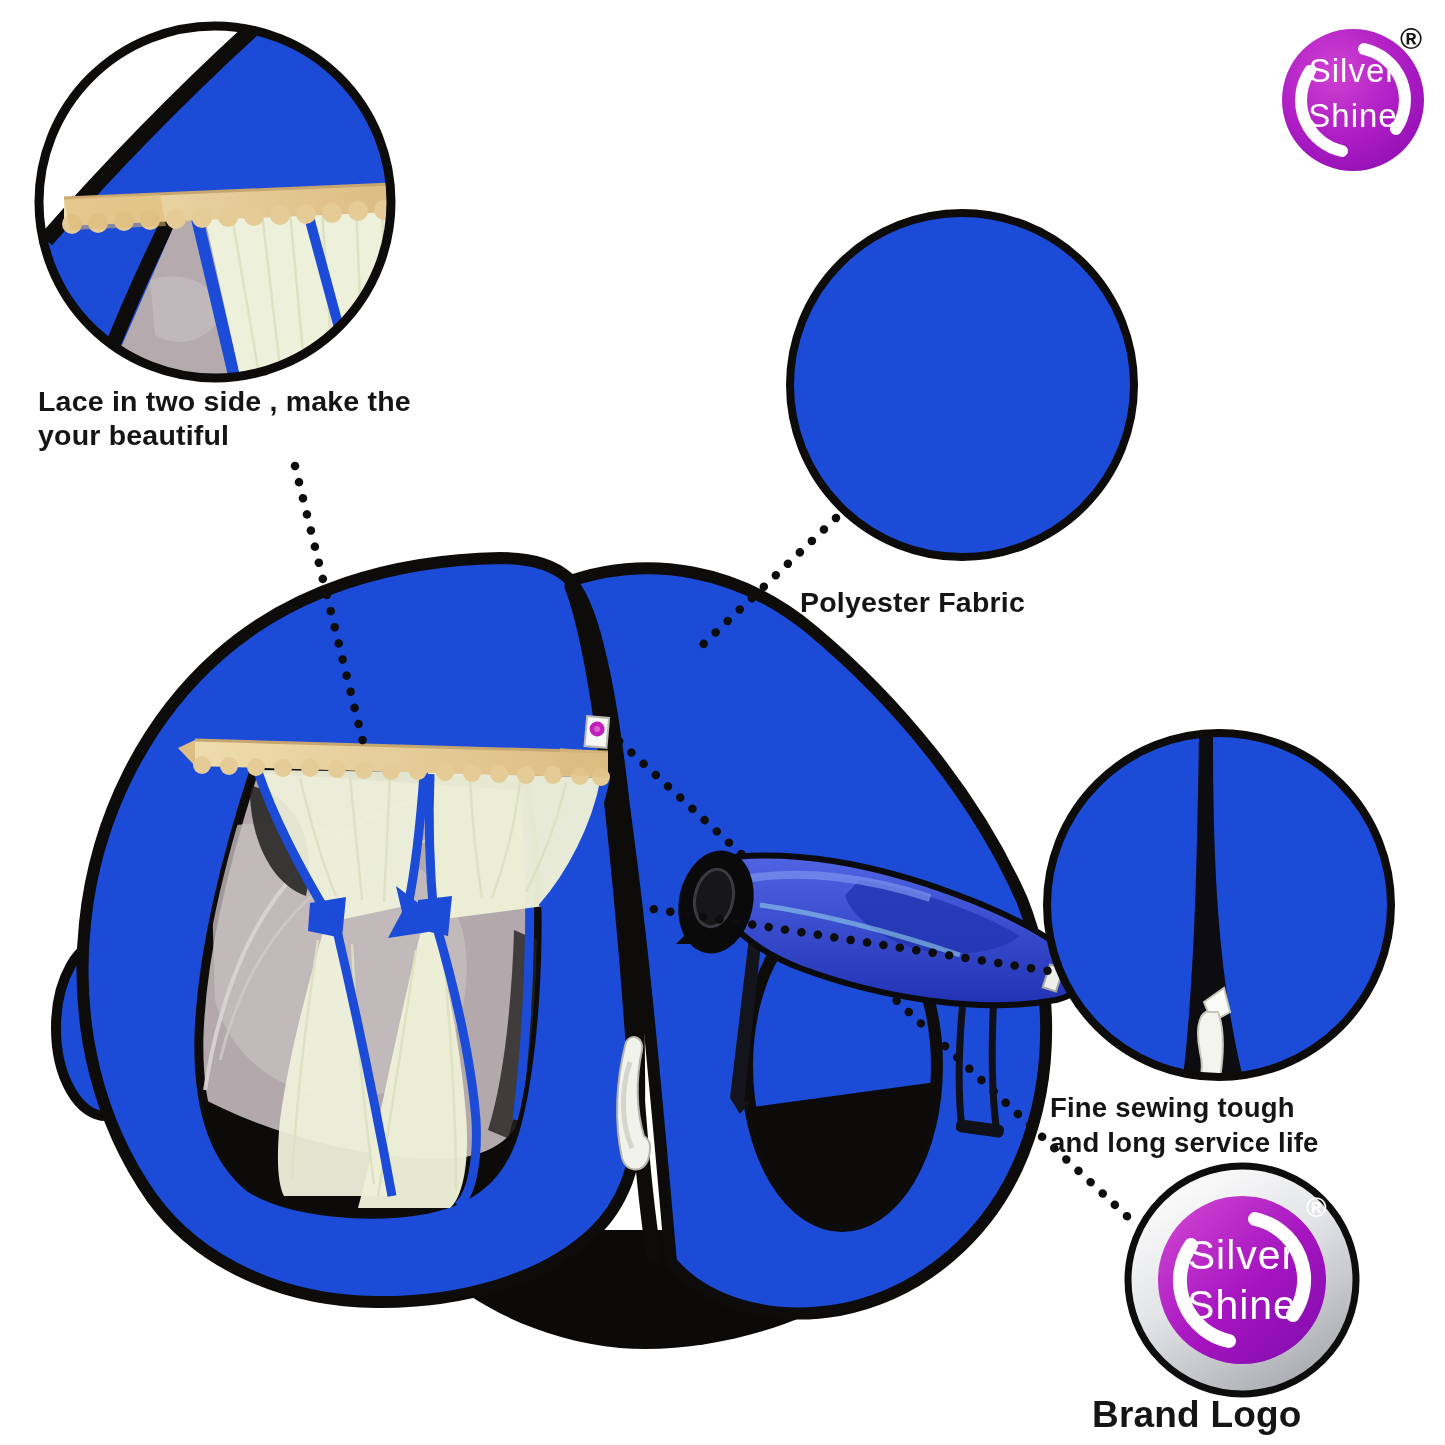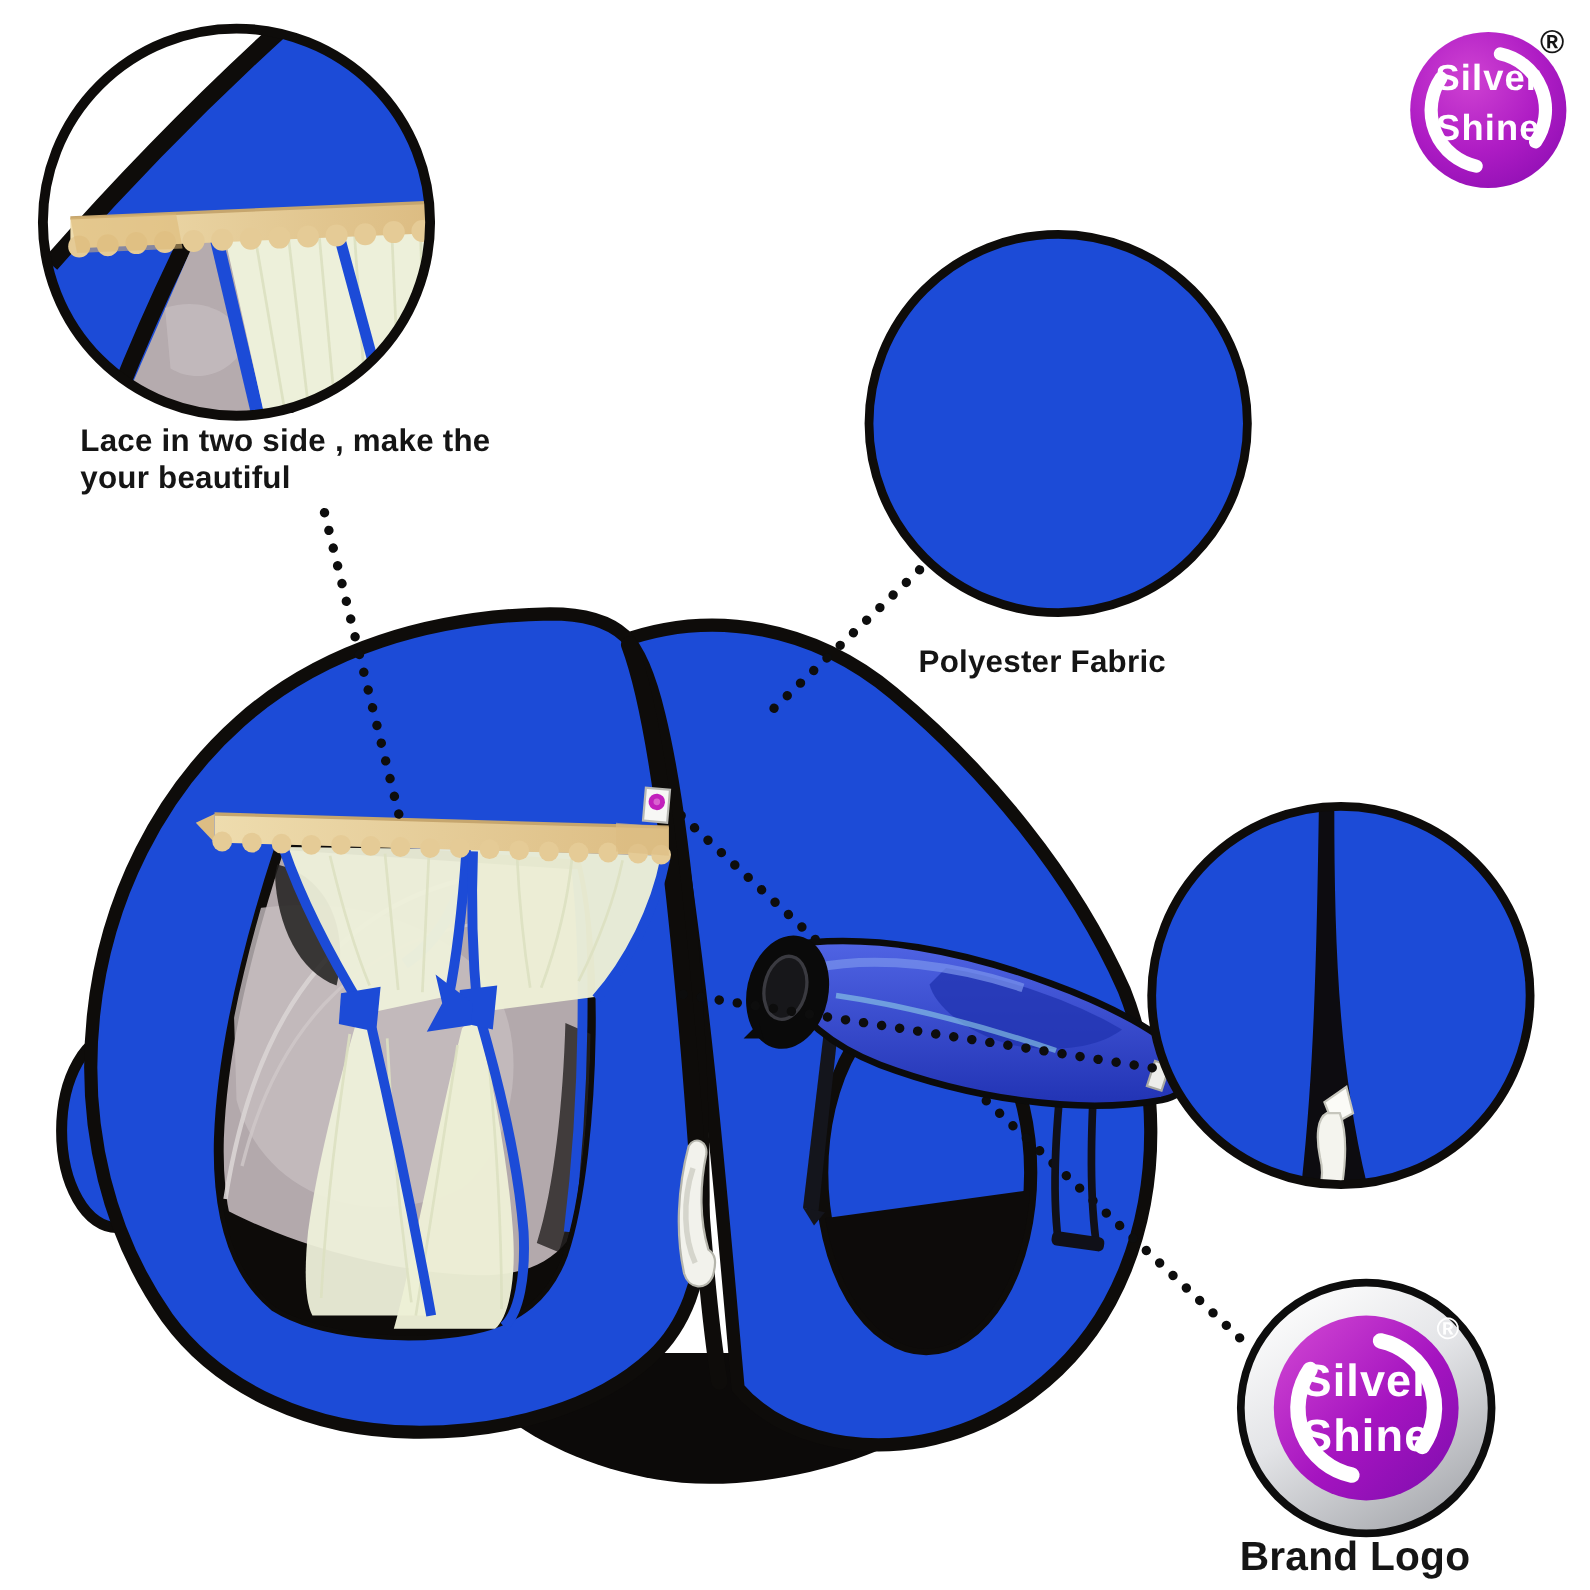"Silver" .logo-word { font-weight: bold -> normal }
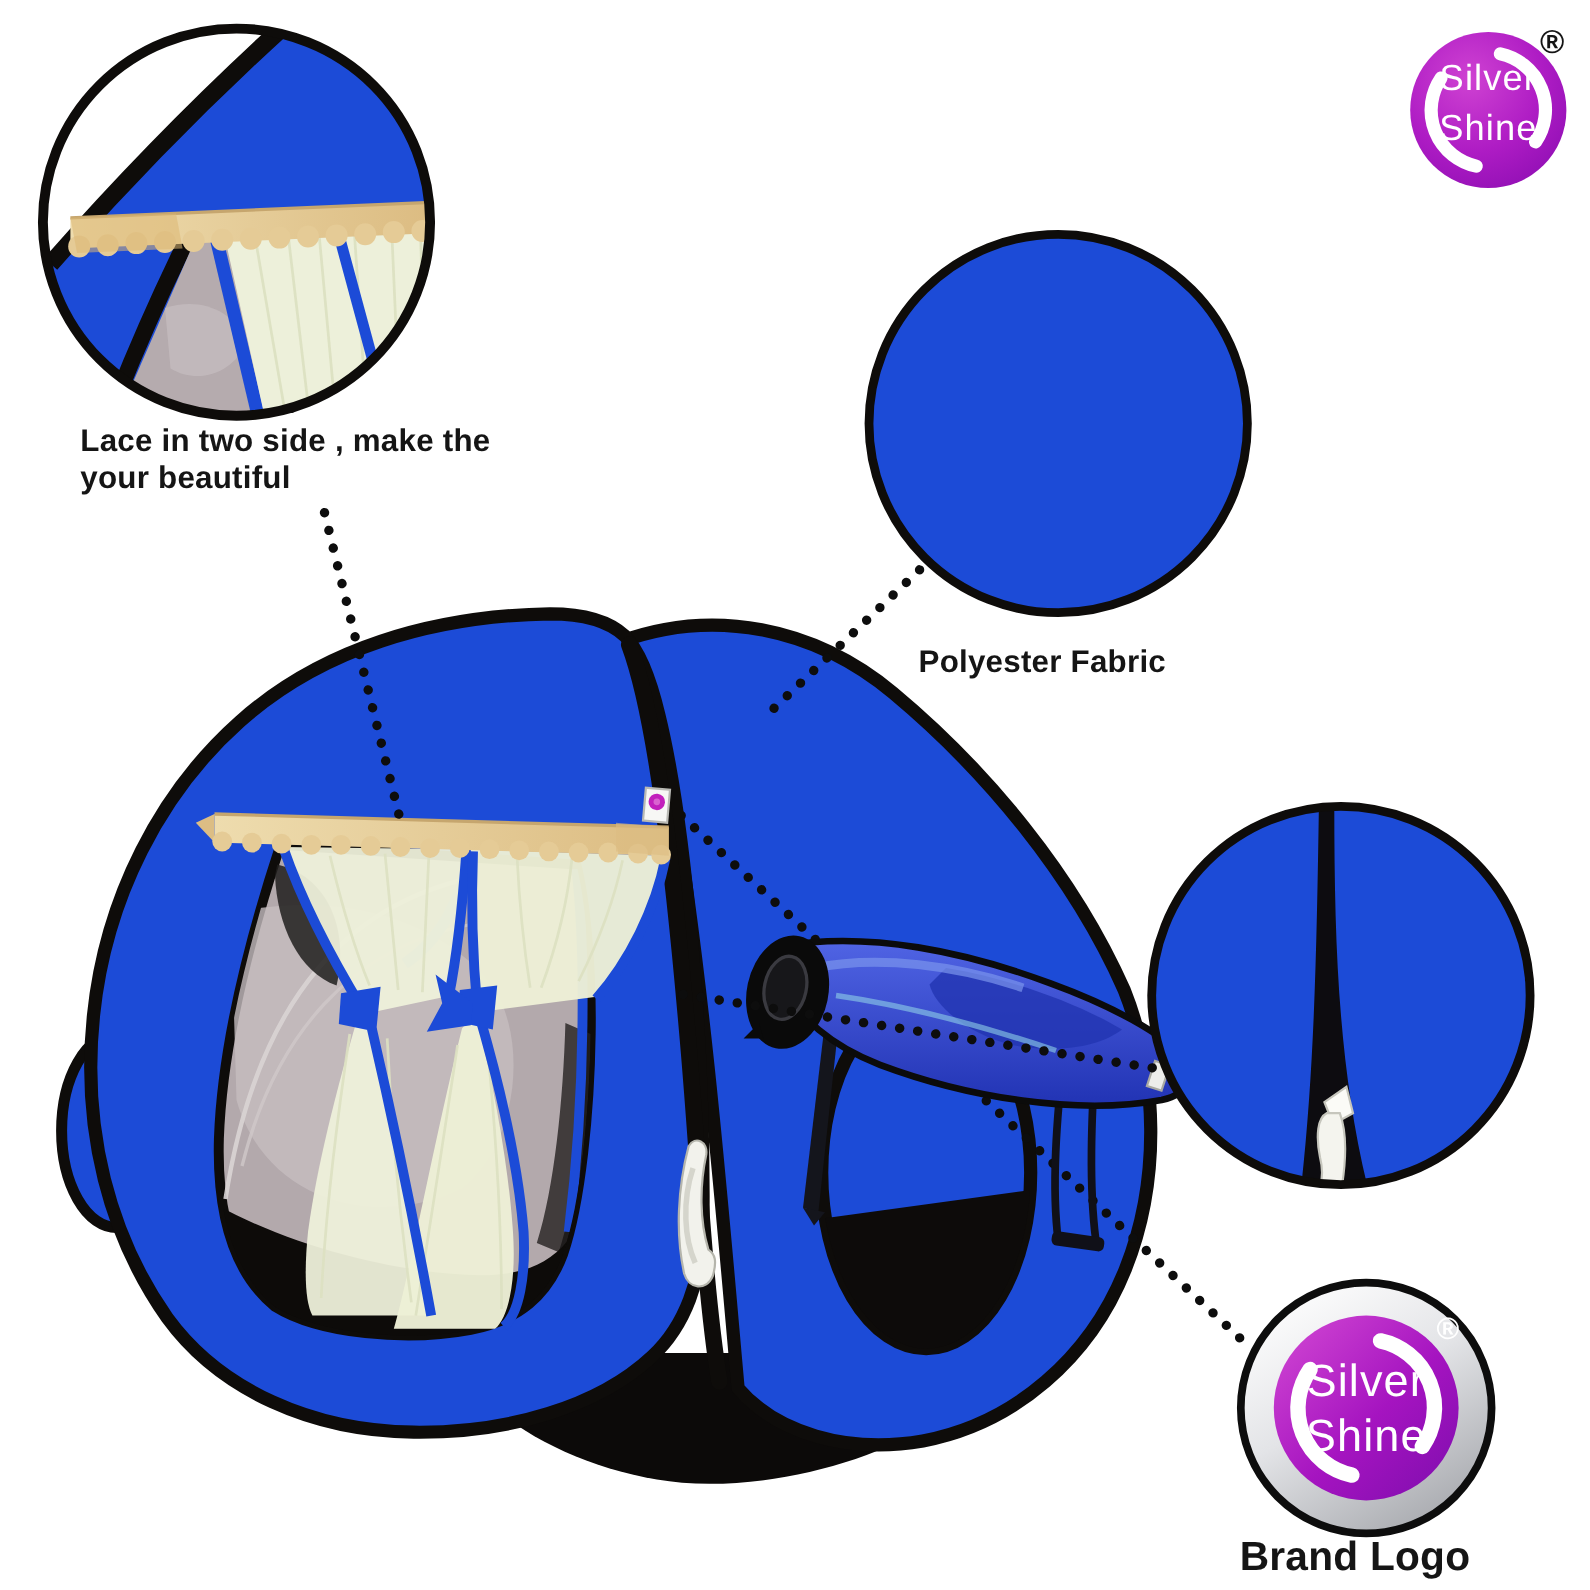"Lace in two side ," .label { margin-left: 35px -> none }
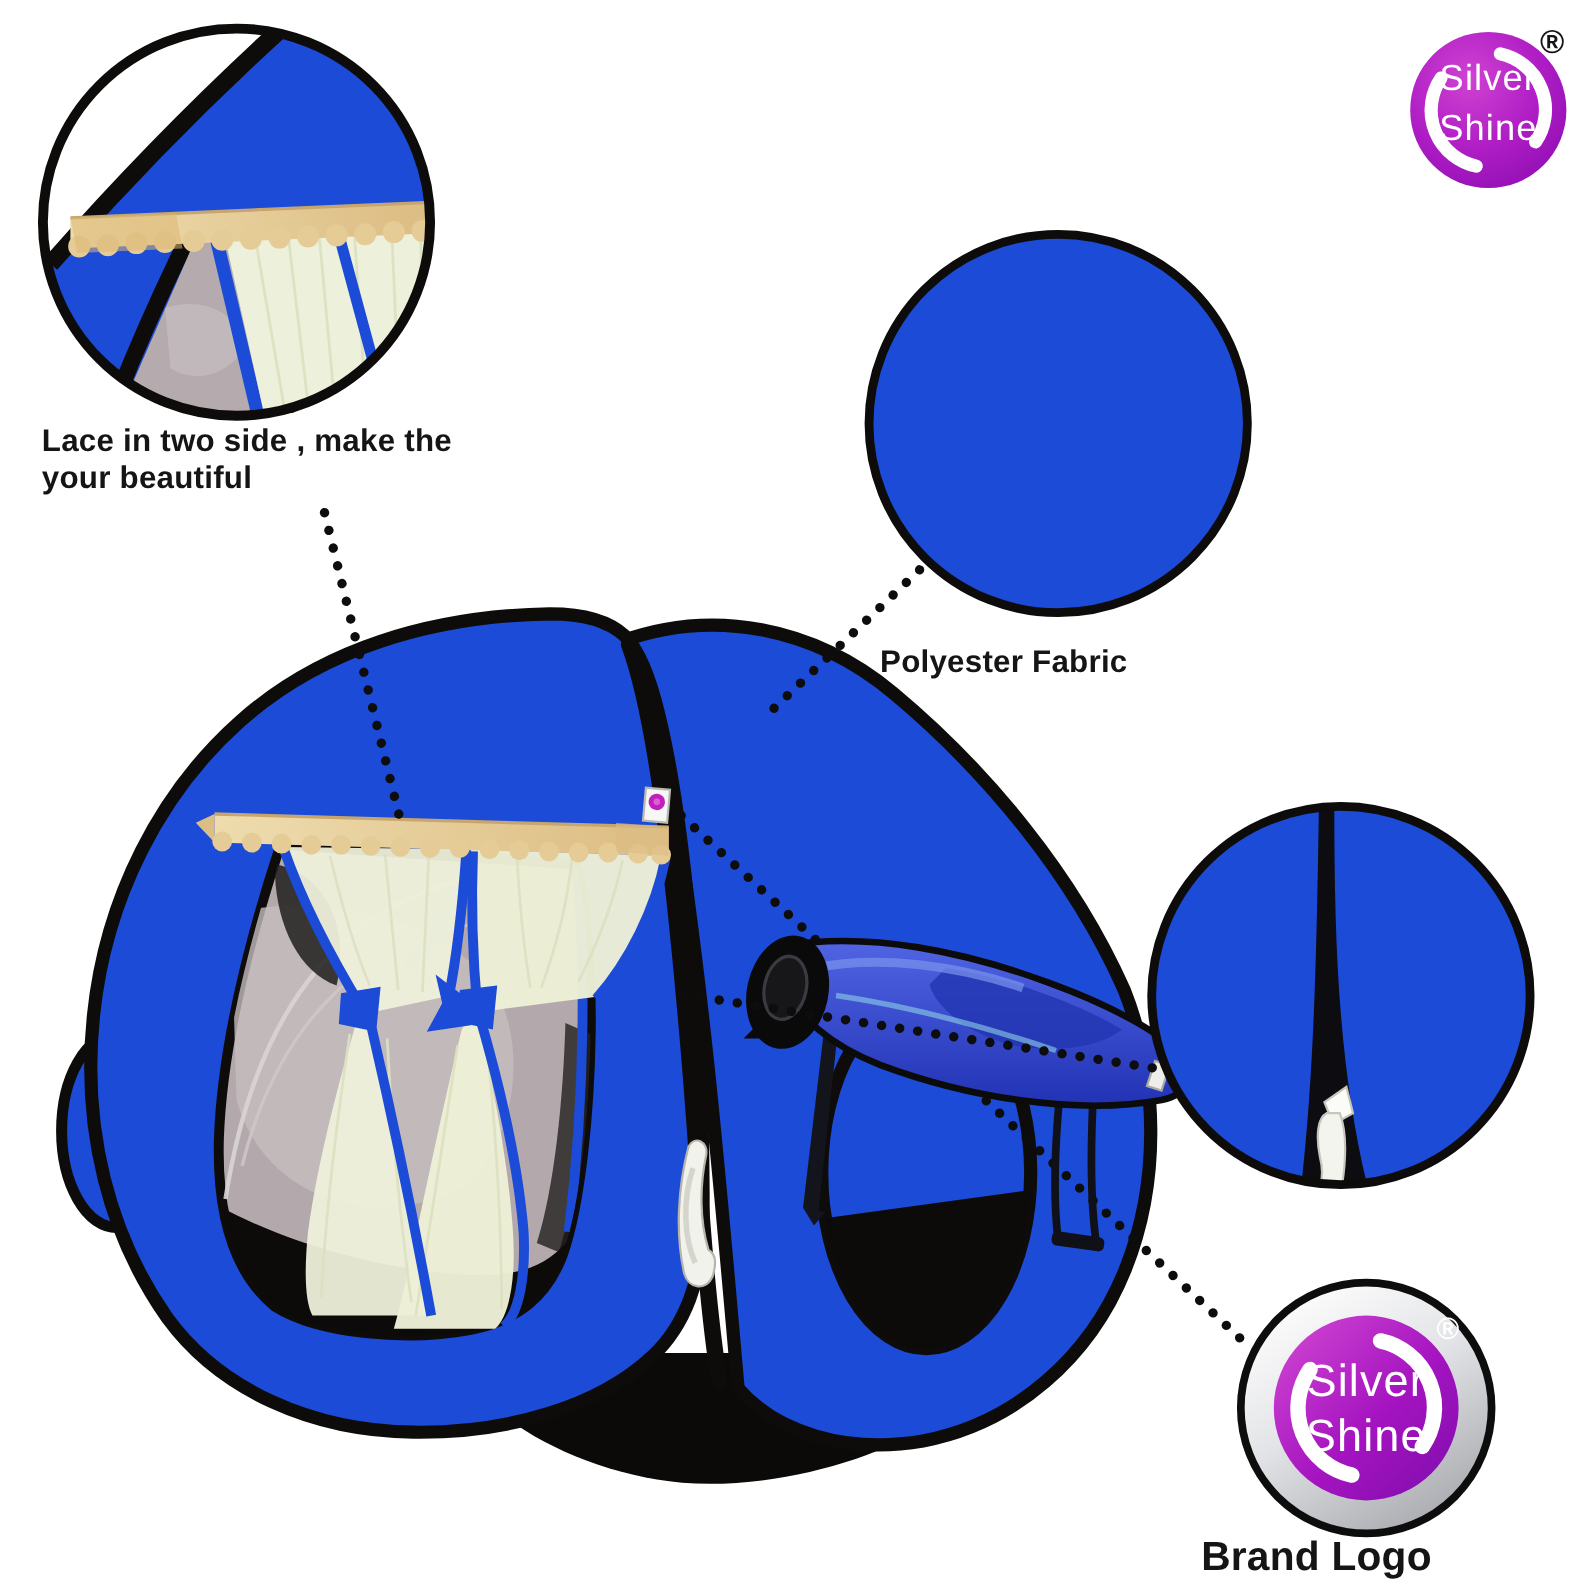"Fine sewing tough" div.label { html: none -> <div> <span>Fine sewing tough</span> <span>and long service life</span> </div> }
